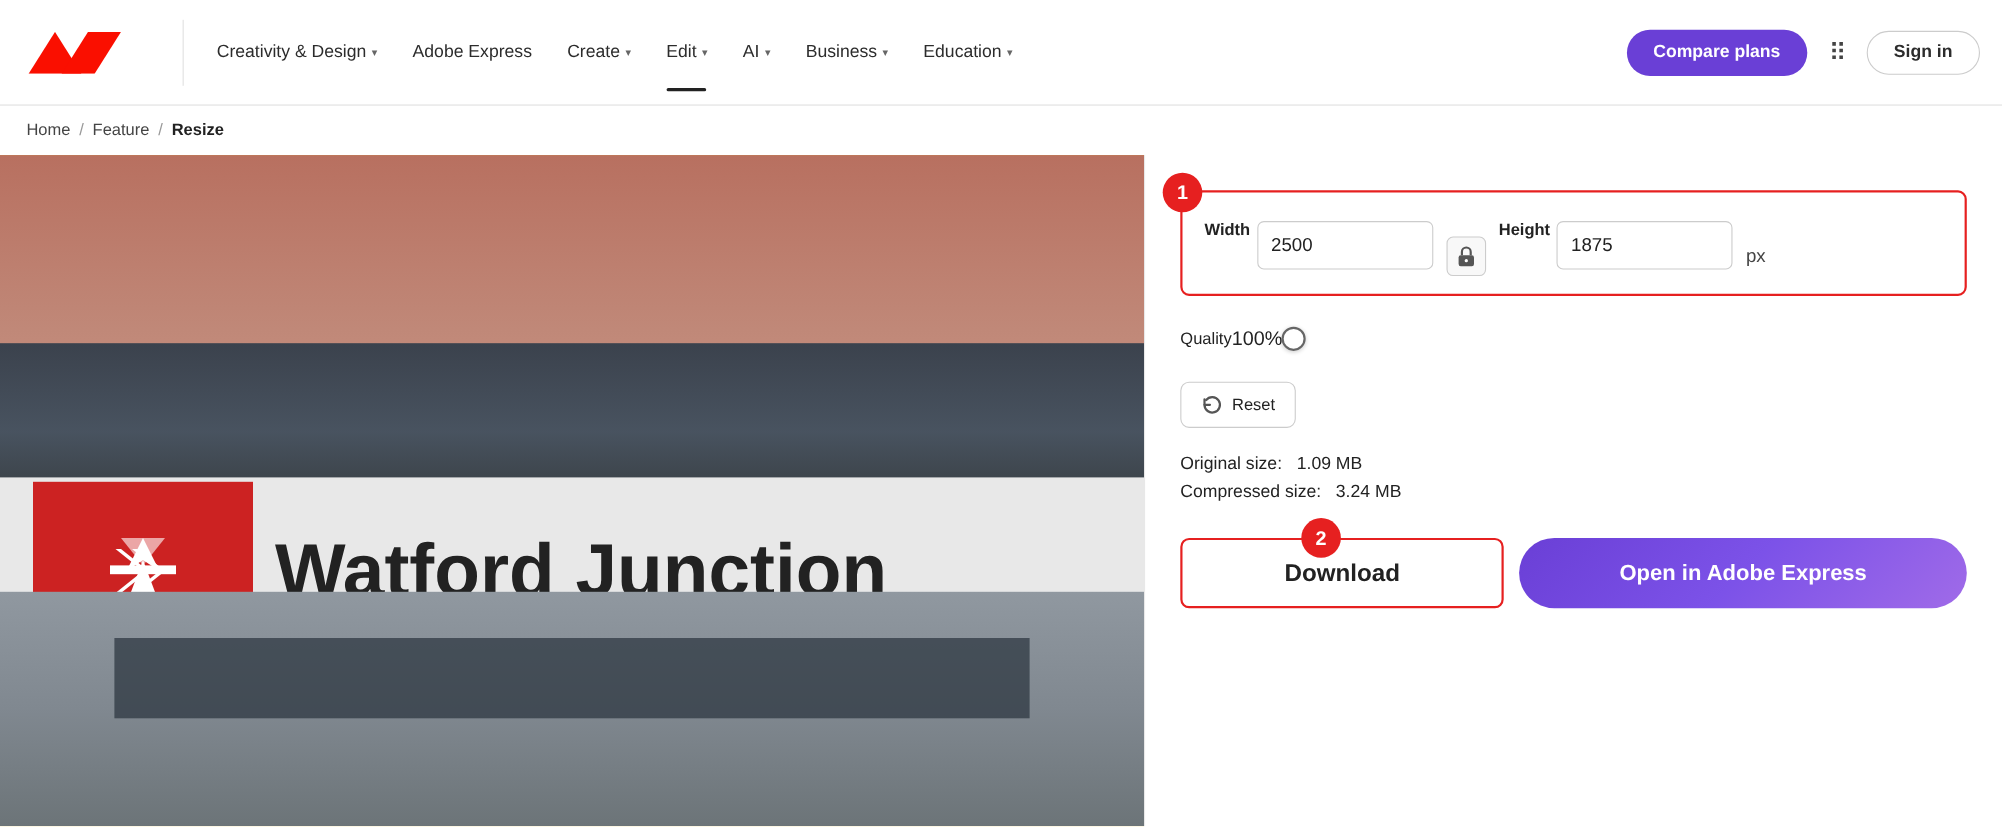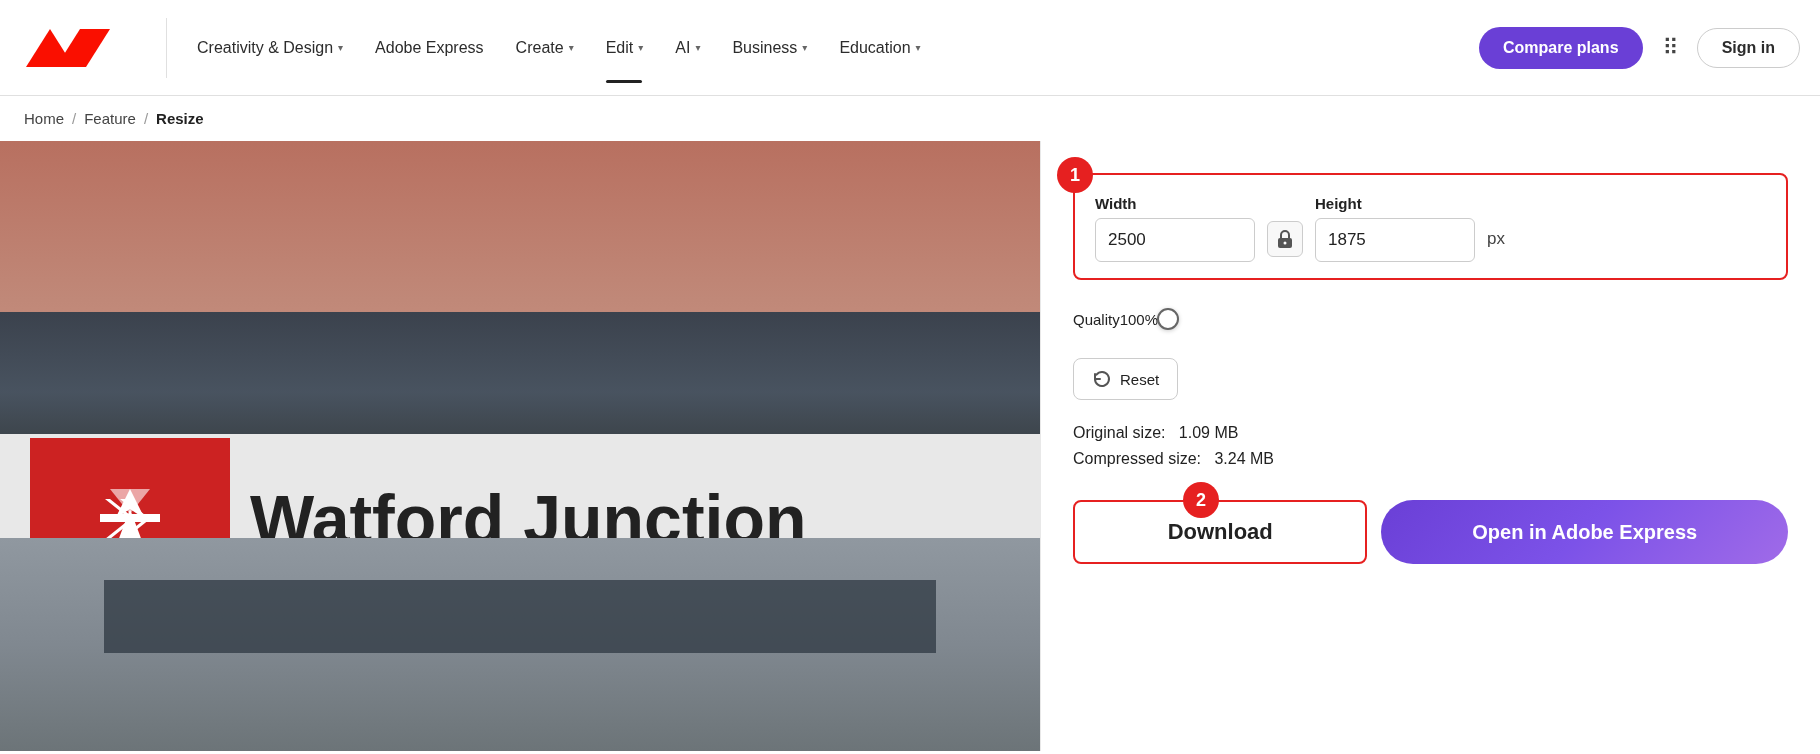"Width" .dimension-group { flex-direction: column -> row }
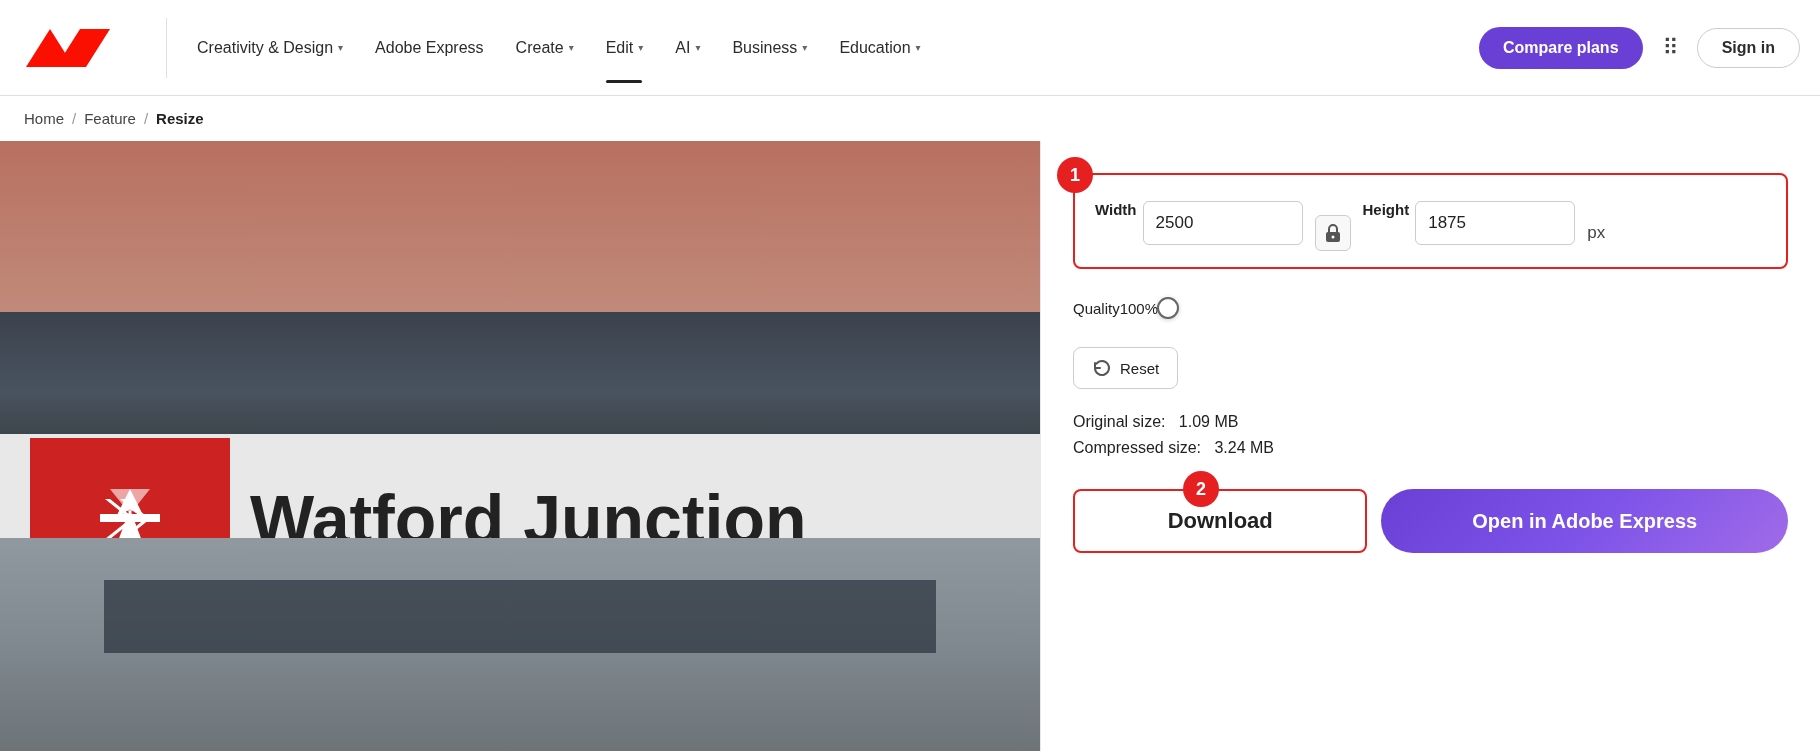"100%" .quality-value { font-size: 15px -> 18px }
